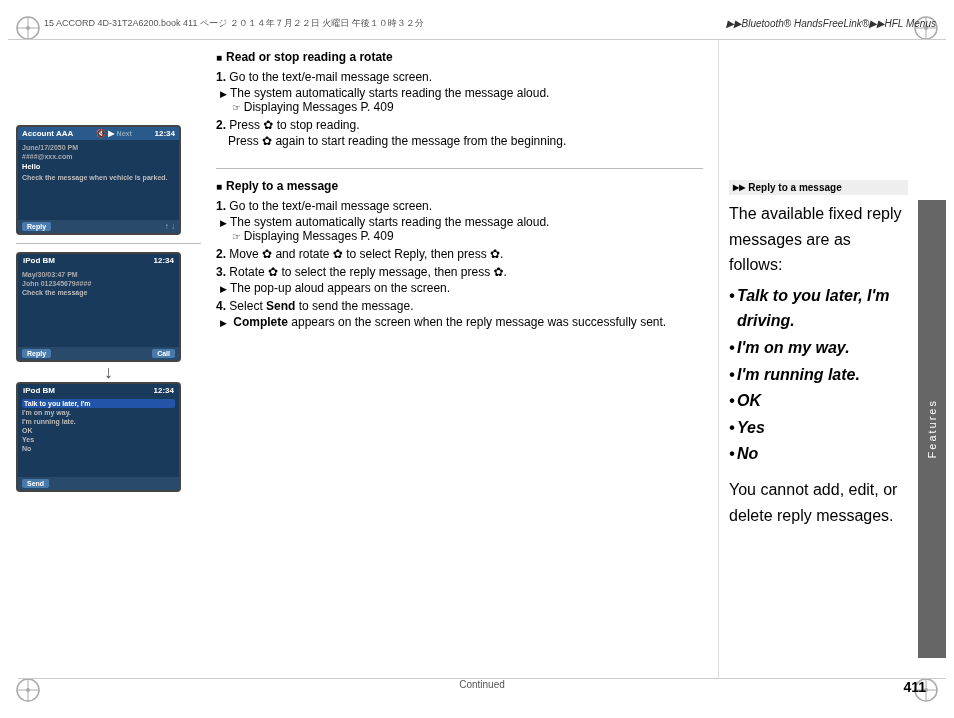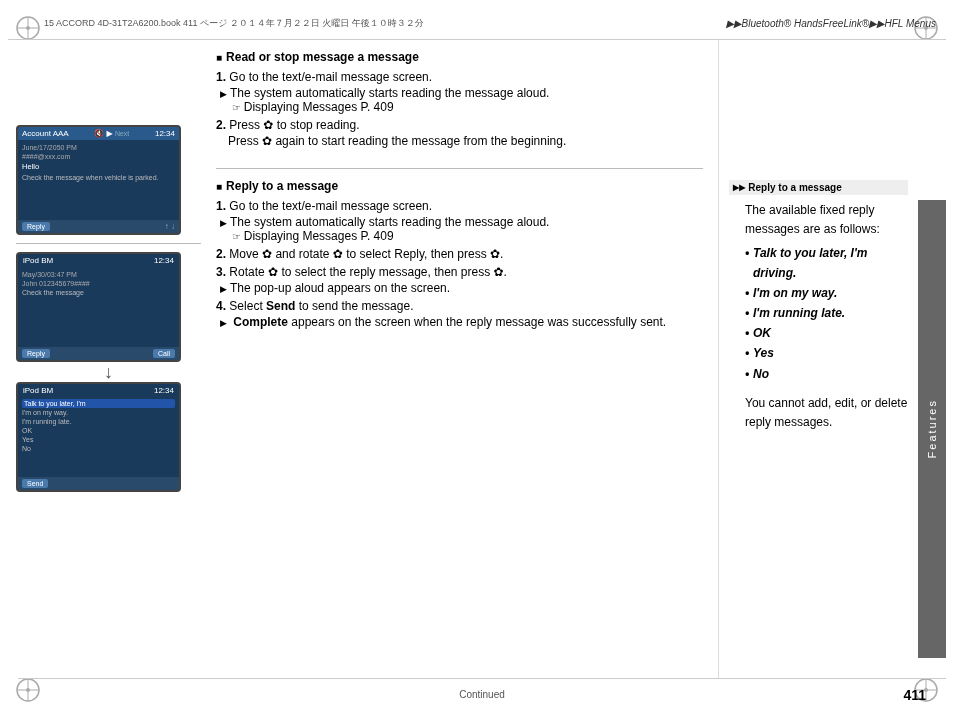"Read or stop message a" div.section-heading { text: message a message -> reading a rotate }
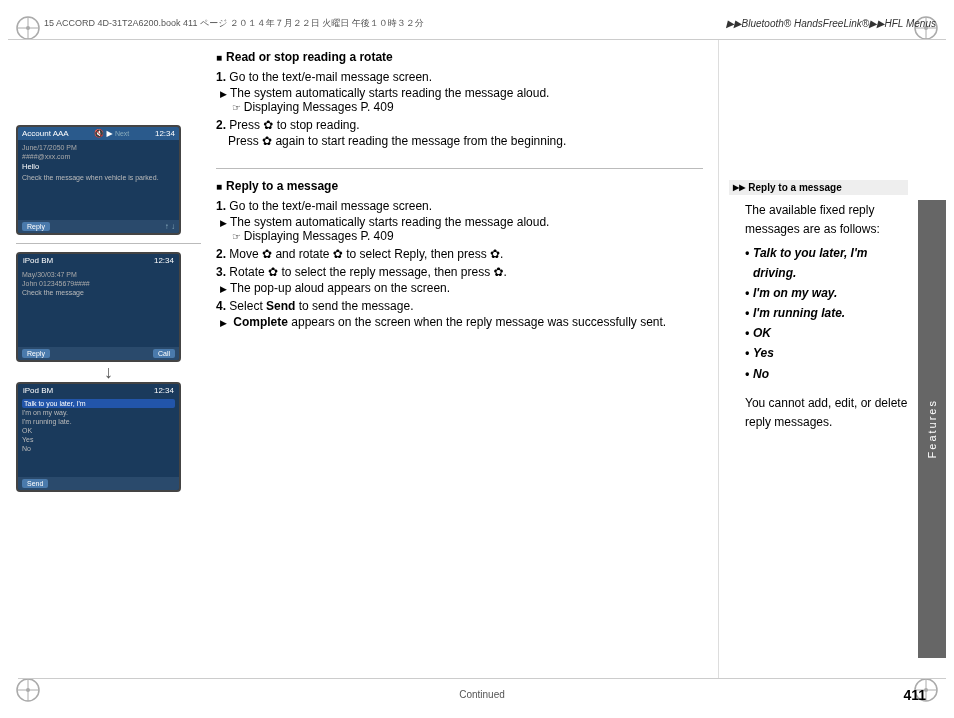"Account AAA" .left-column { font-weight: none -> bold }
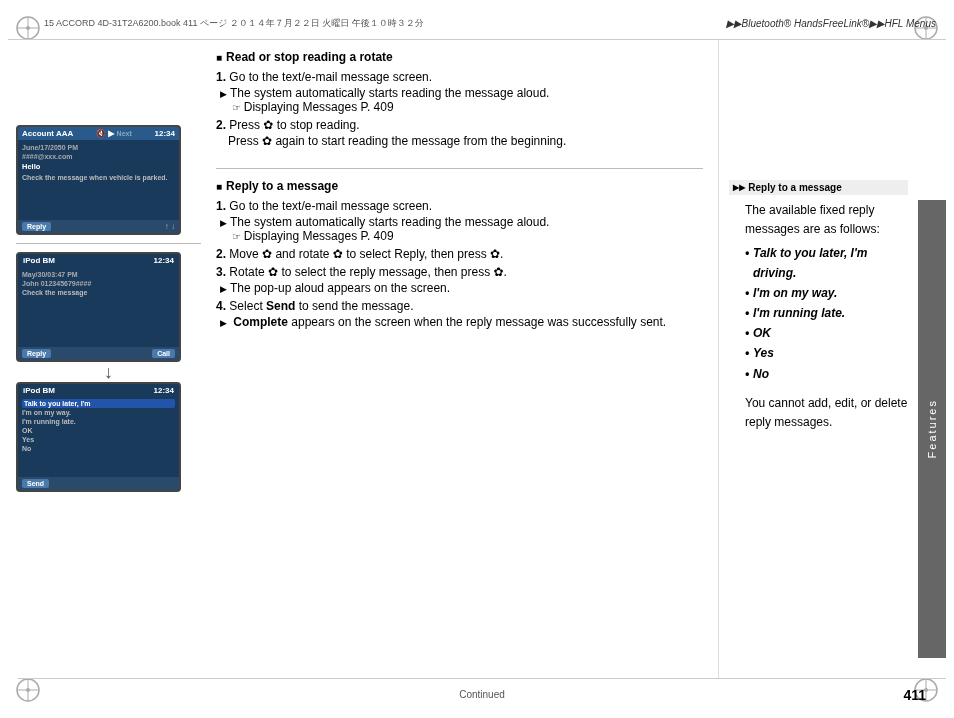"The available fixed reply messages" .right-panel-body { font-size: 12px -> 16px; margin-left: 16px -> none }
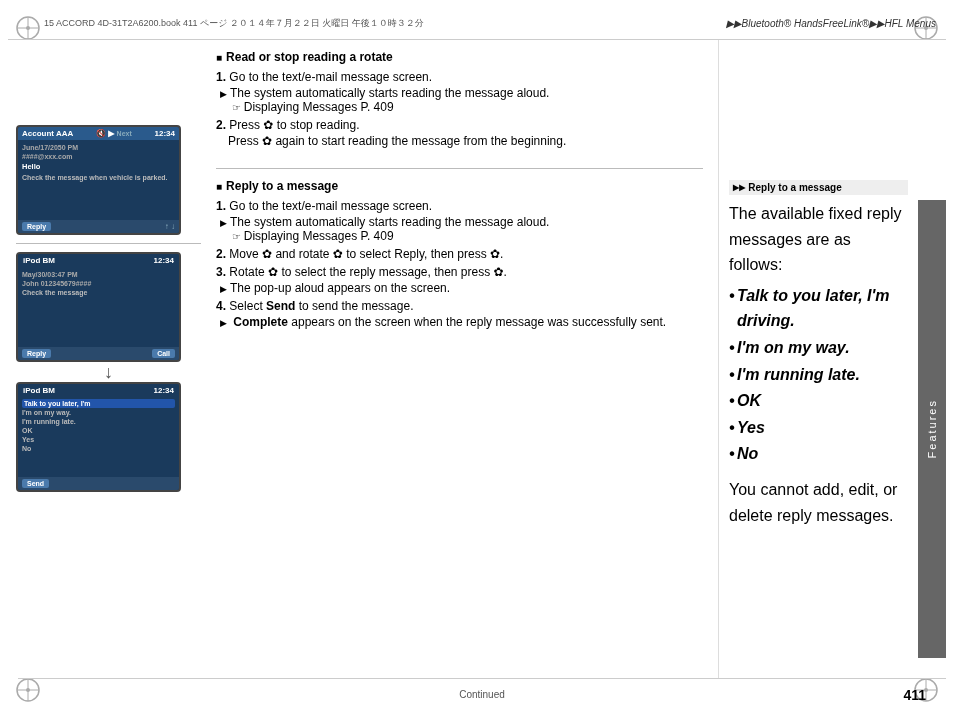"Continued" .bottom-bar { align-items: center -> none }
